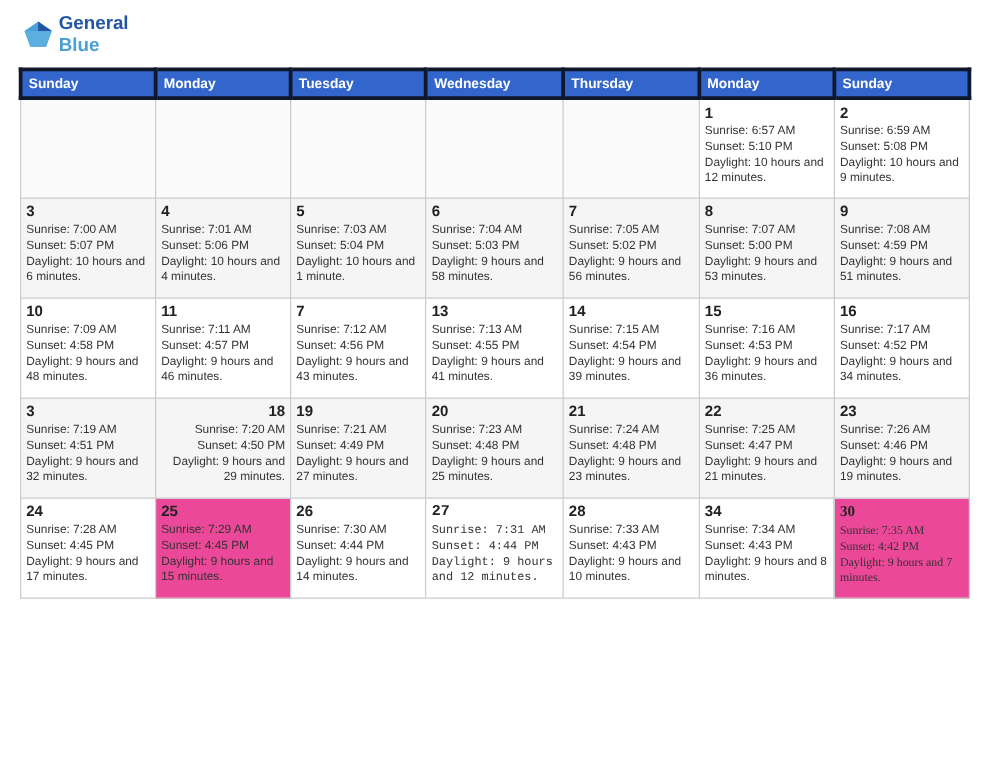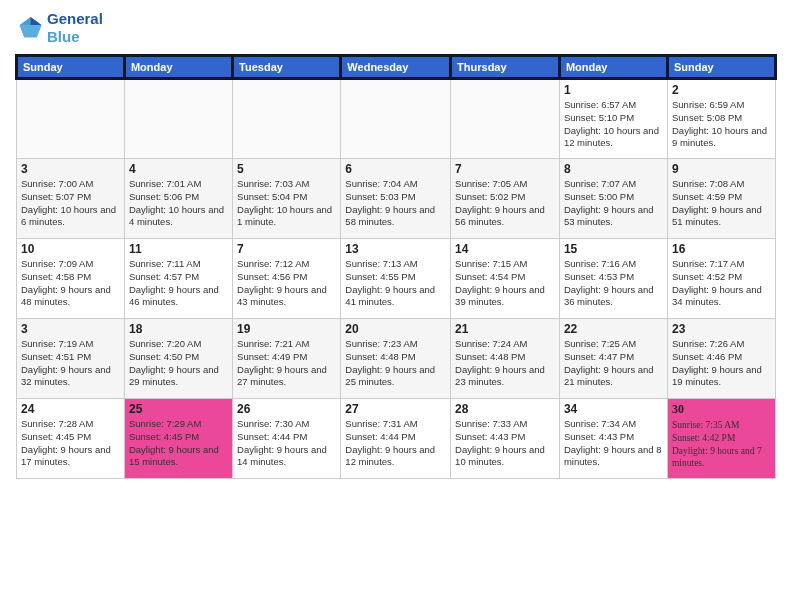"18" td { text-align: none -> right }
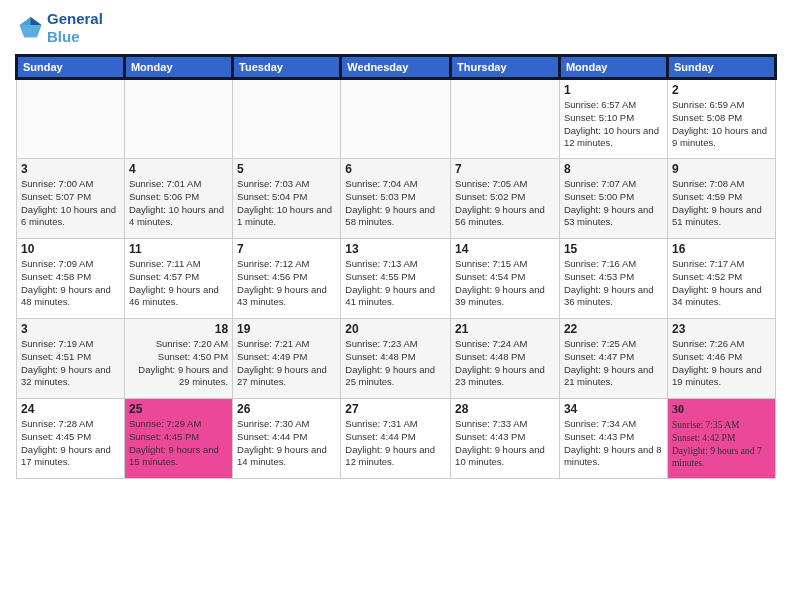"27" td { font-family: none -> Liberation Mono, monospace }
